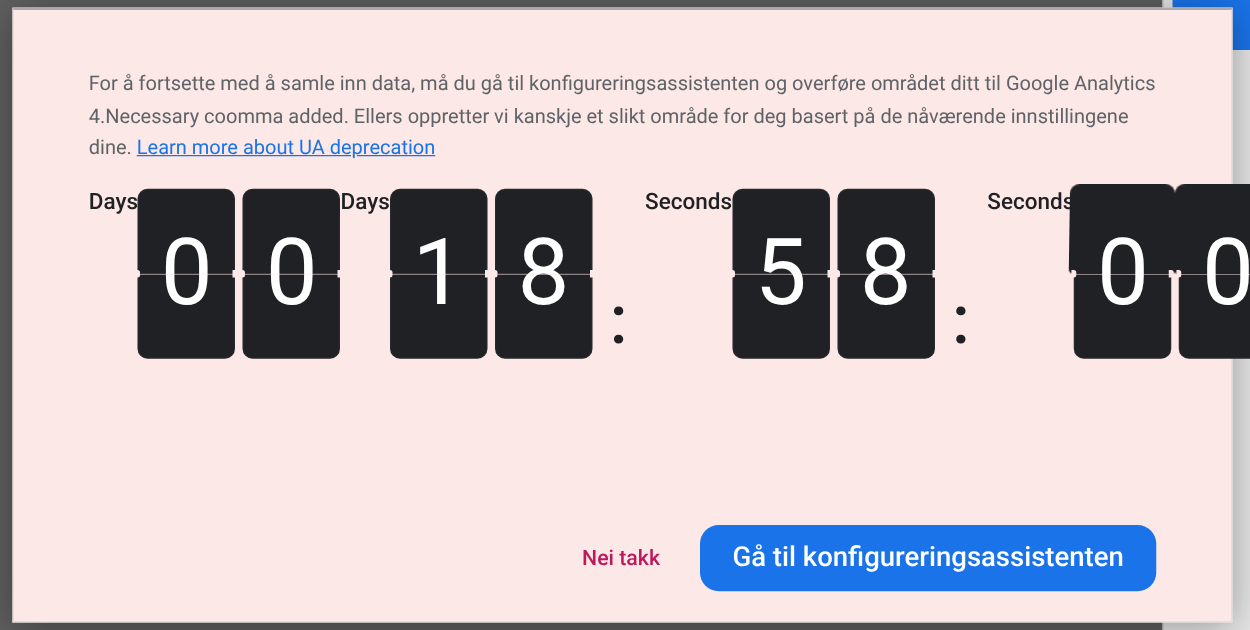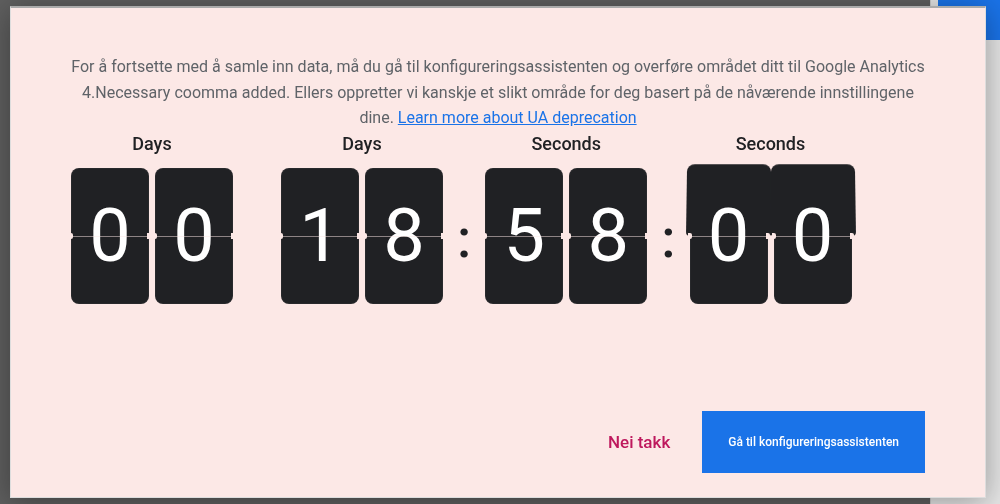"For å fortsette med å" .body-text { margin-bottom: none -> 18px; text-align: center -> none }
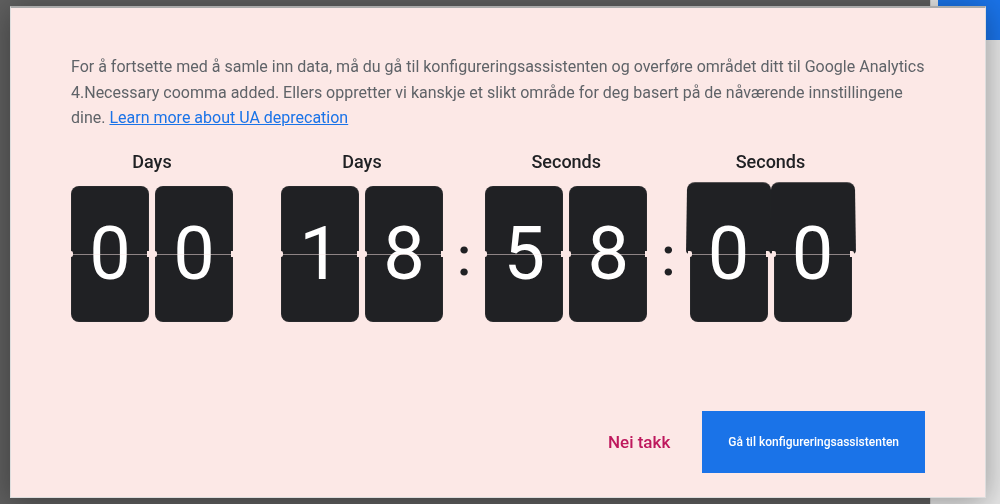"Days" .unit { align-items: center -> flex-start; flex-direction: column -> row }
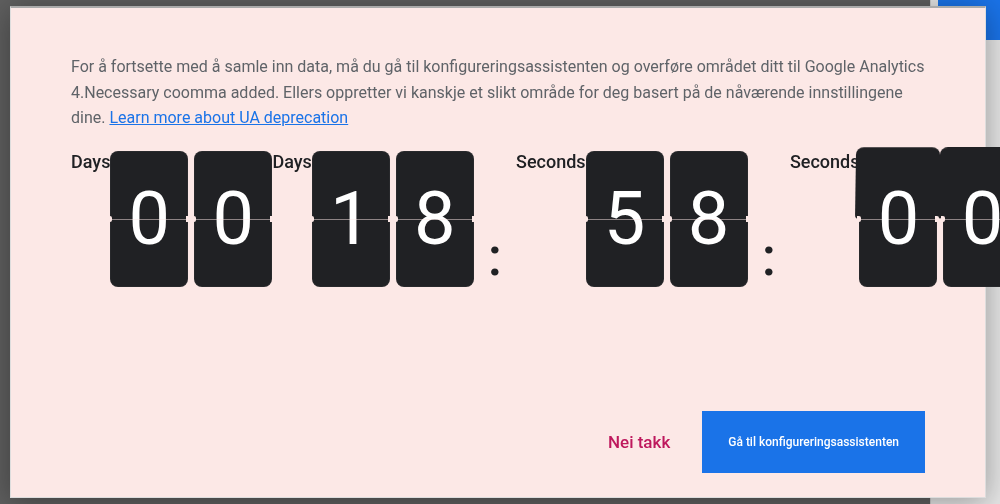"Gå til konfigureringsassistenten" .btn-filled { border-radius: 0 -> 15px; font-size: 12px -> 22px; padding: 24px 26px -> 14px 26px }
